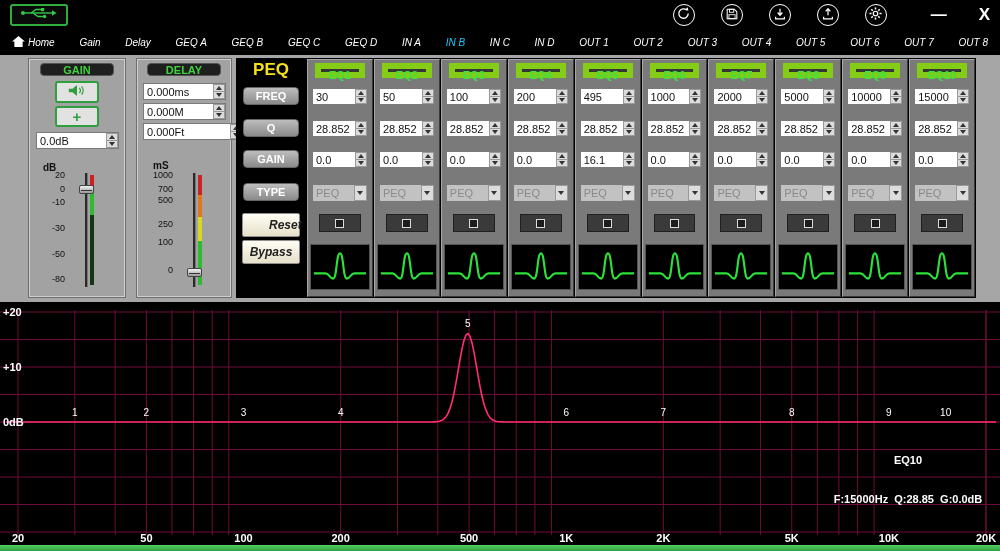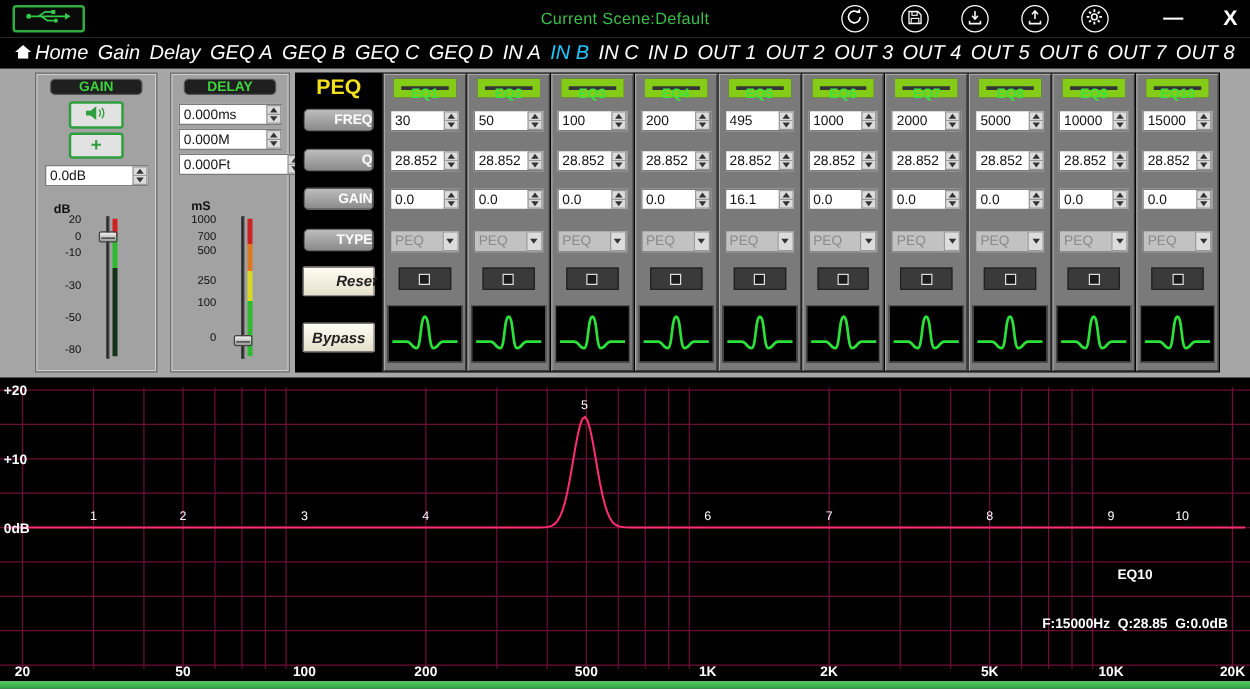"Current Scene:Default" div.scene-title { html: <div>Current Scene:Default</div> -> none }
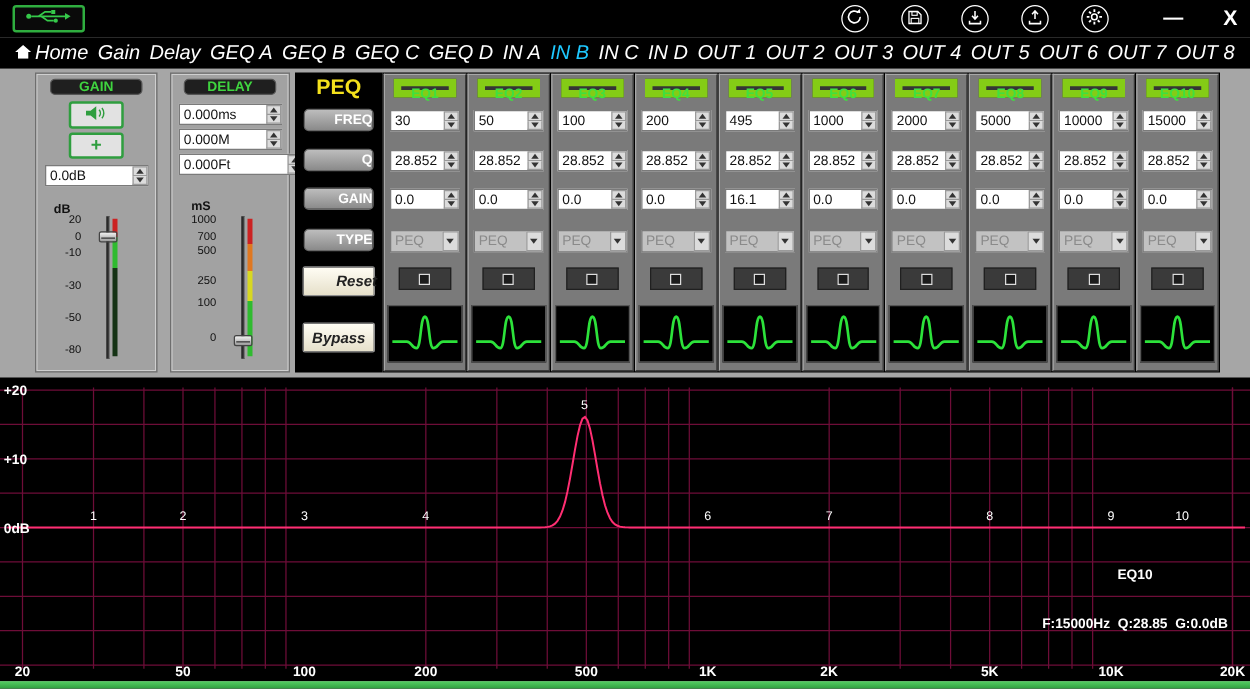"Home" .tab { font-size: 16px -> 10px }
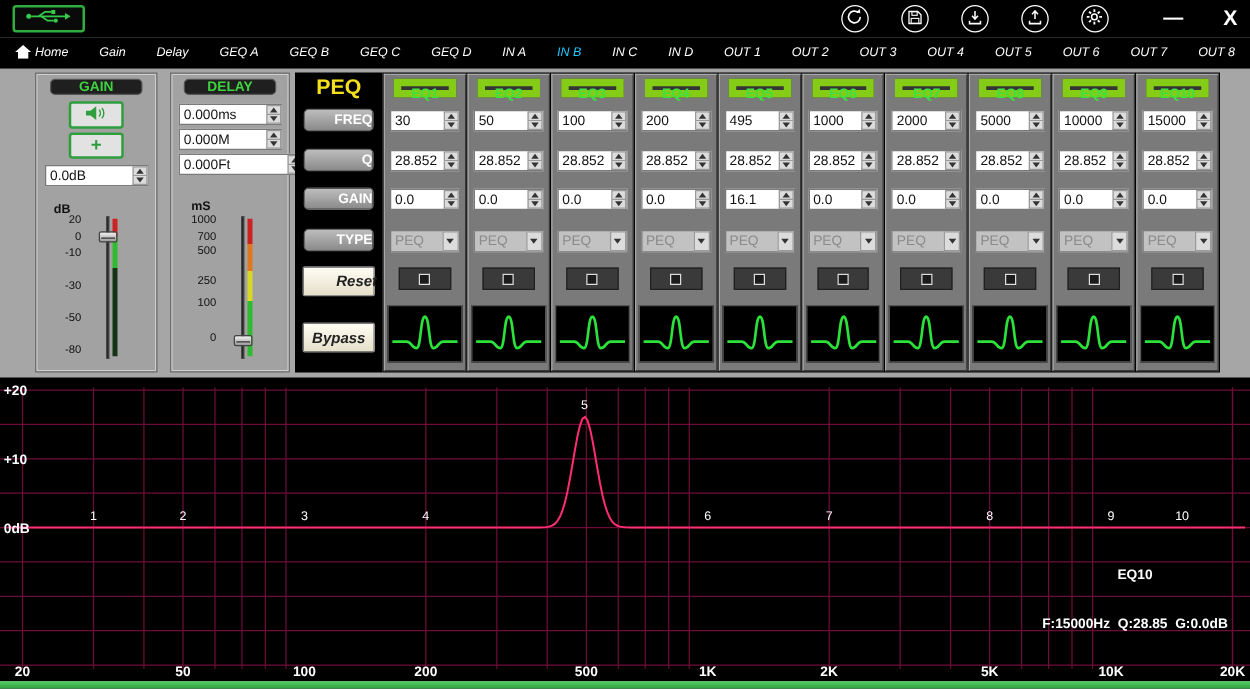"FREQ" .rowbtn { text-align: right -> center }
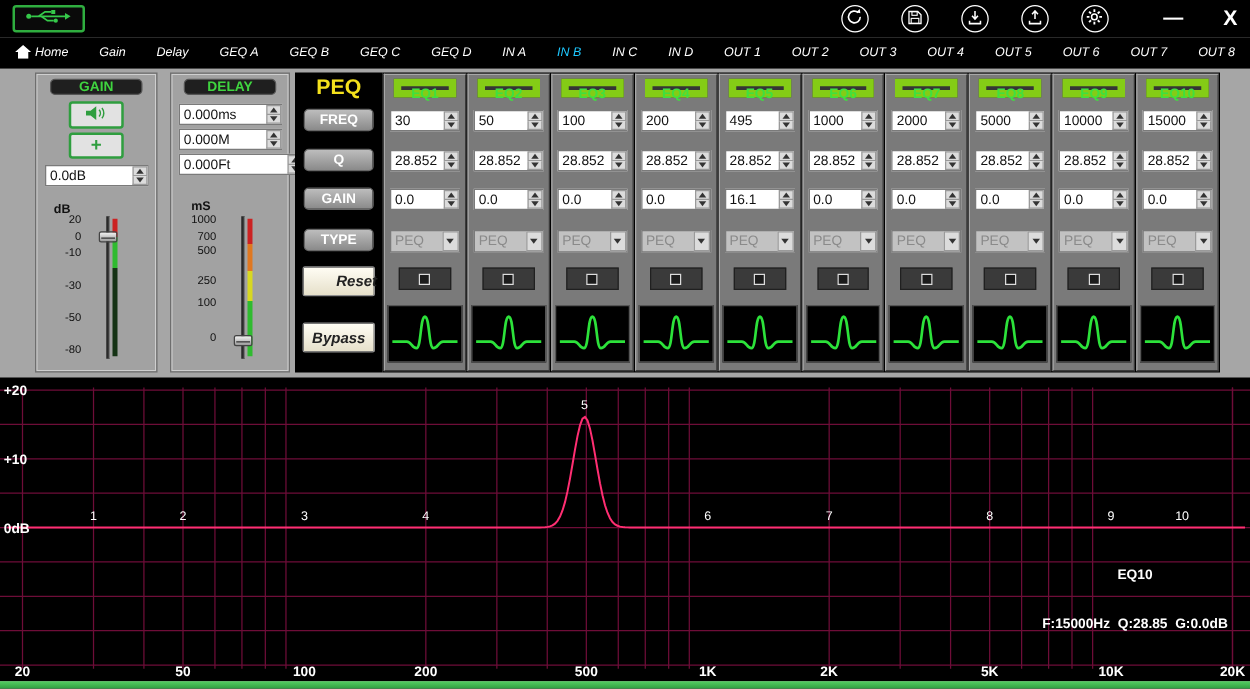"Bypass" button.crmbtn { top: 200px -> 182px }
